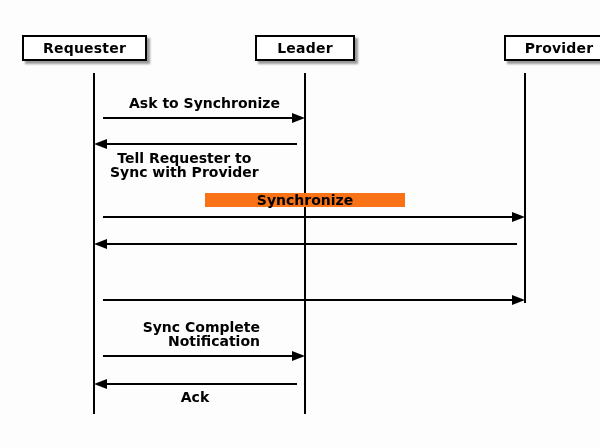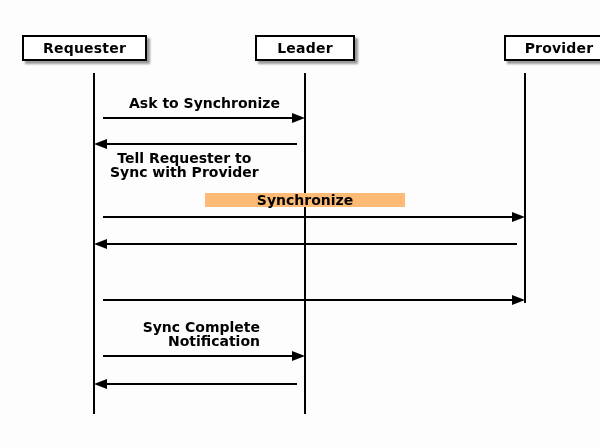"Synchronize" .lbl3 { background: #fdba74 -> #f97316 }
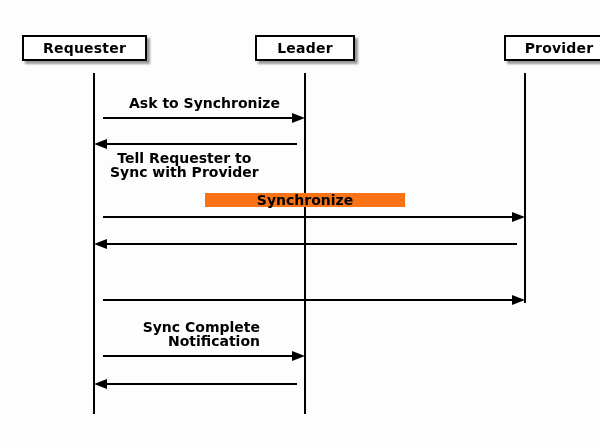"Ack" div.msg { html: none -> <div>Ack</div> }
